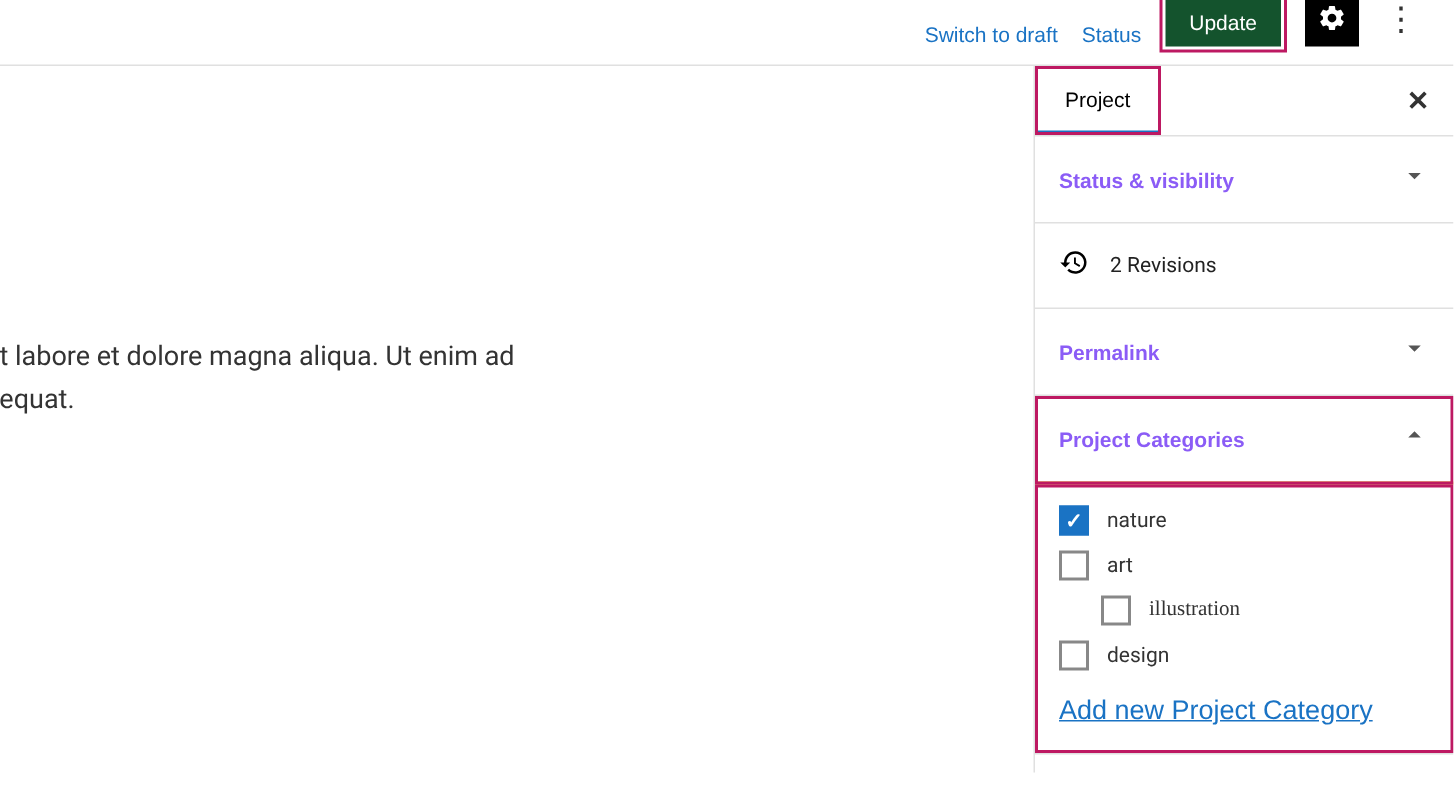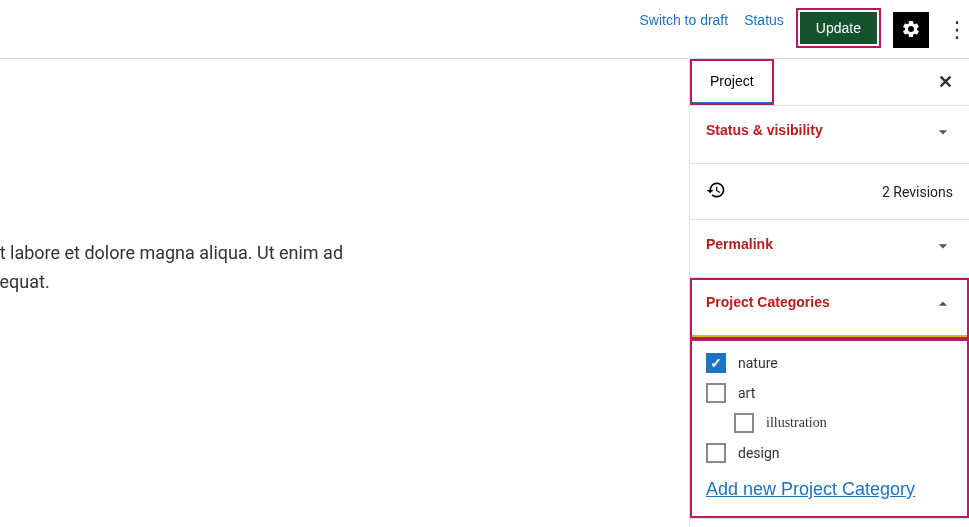"Switch to draft" .topbar { align-items: flex-start -> flex-end; height: 59px -> 44px; padding: 12px 0 -> 12px 23px }
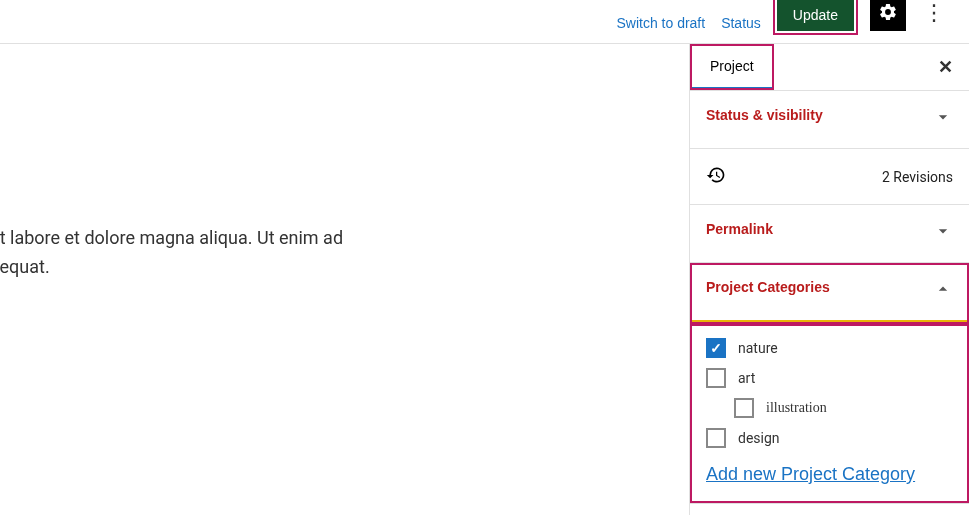"Status & visibility" .panel-head { align-items: flex-start -> center; color: #b91c1c -> #8b5cf6 }
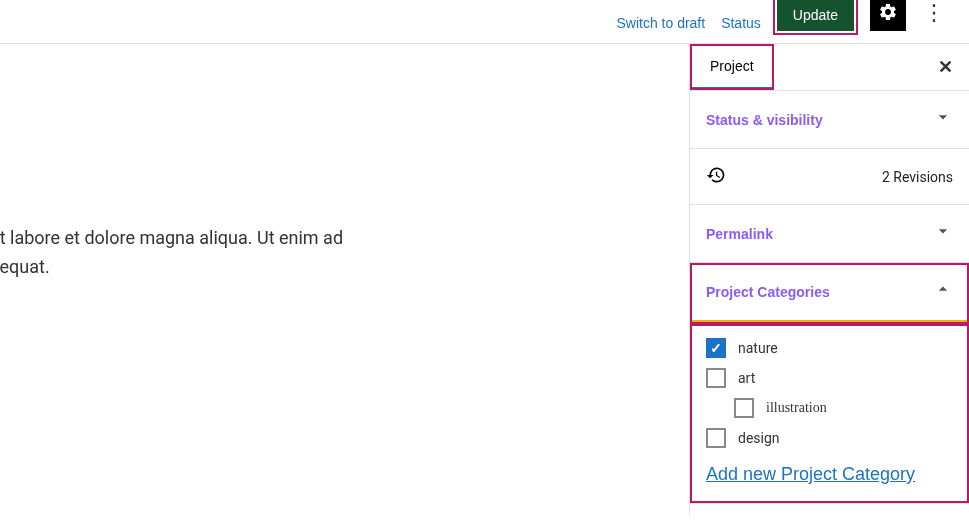"2 Revisions" .revisions-row { justify-content: space-between -> none }
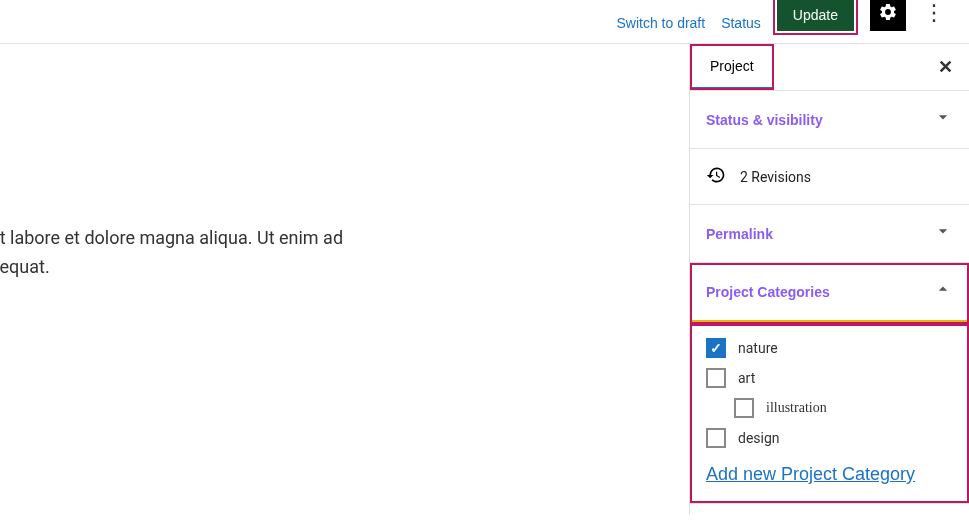"Project Categories" .panel.highlighted-head .panel-head { border-bottom: 4px solid #eab308 -> 2px solid #eab308 }
